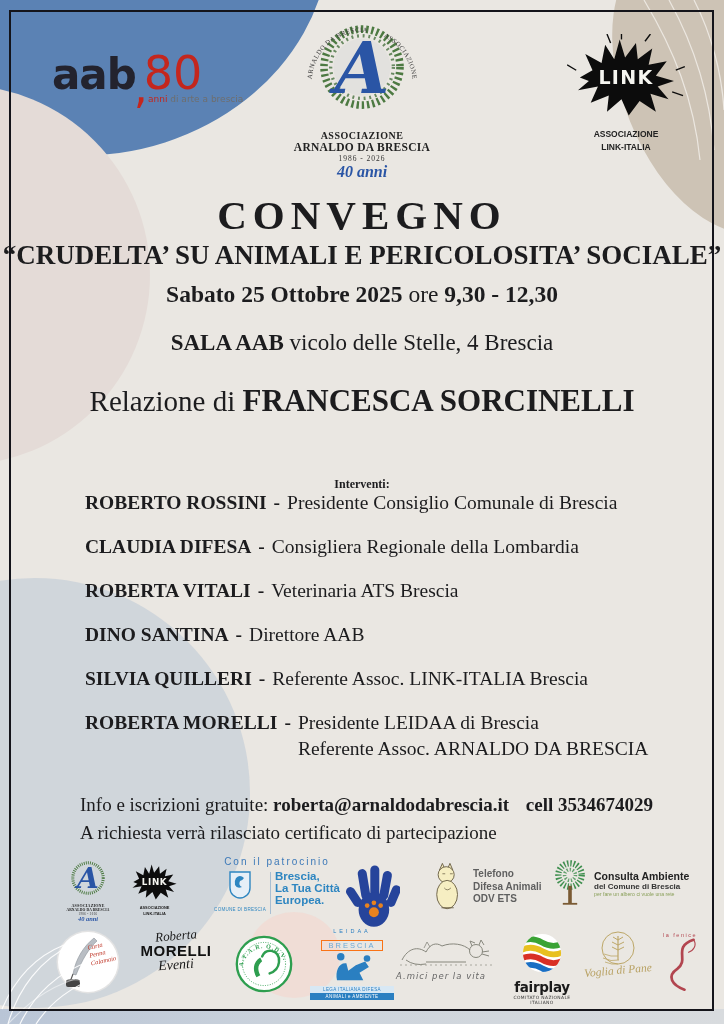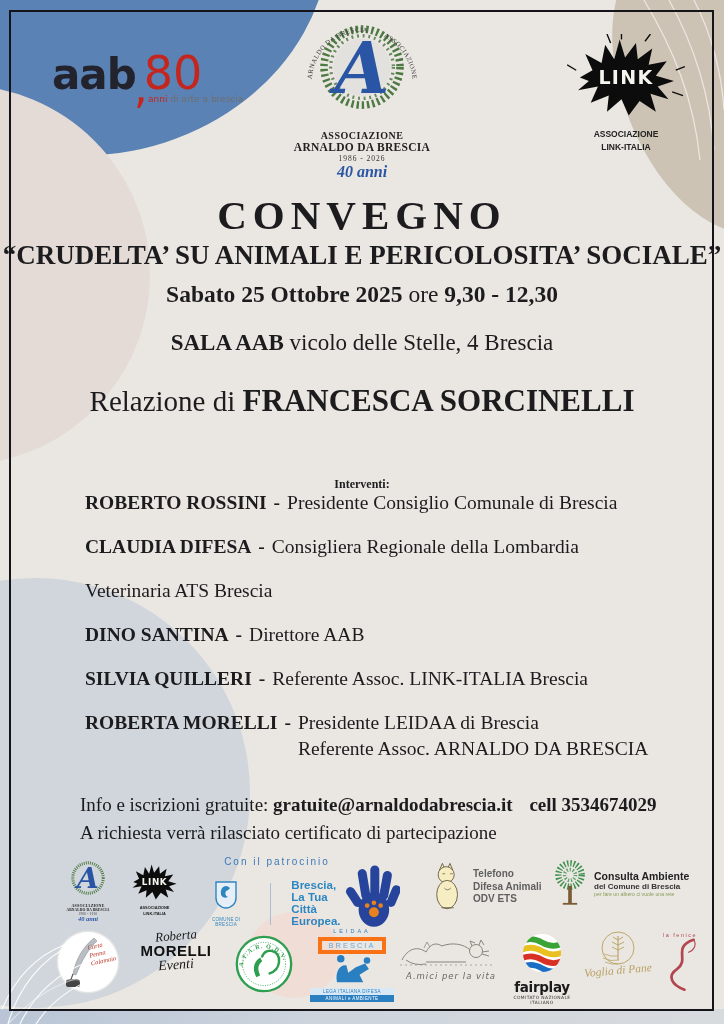"ROBERTA VITALI -" span.sp-name { html: none -> <span><span>ROBERTA VITALI</span><span>-</span></span> }
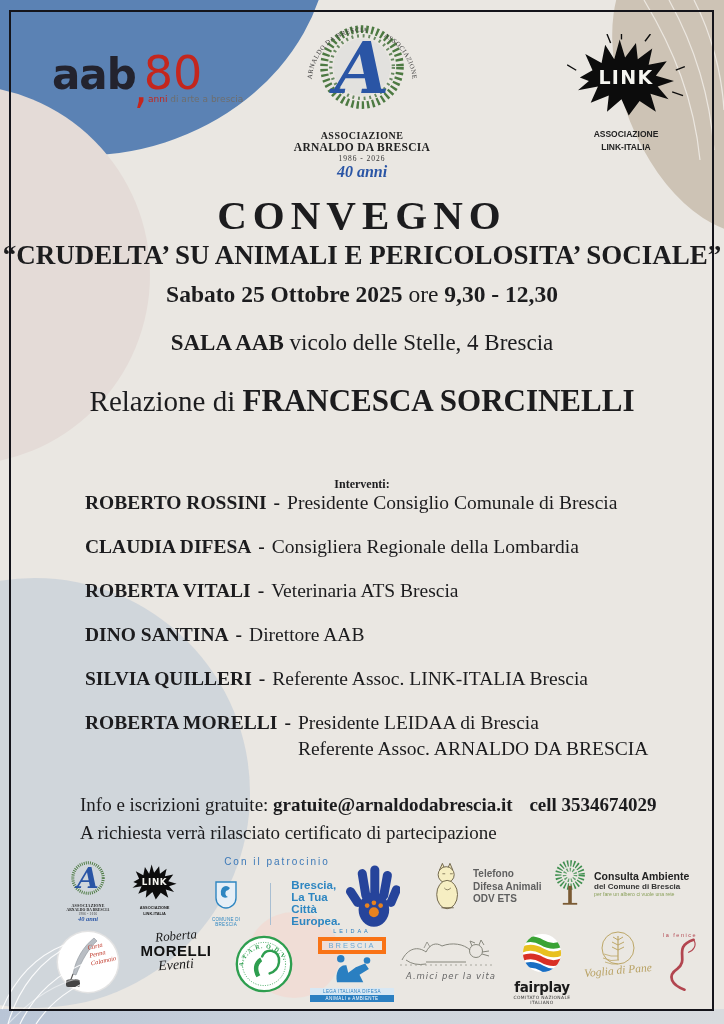"gratuite@arnaldodabrescia.it" span.b { text: gratuite@arnaldodabrescia.it -> roberta@arnaldodabrescia.it }
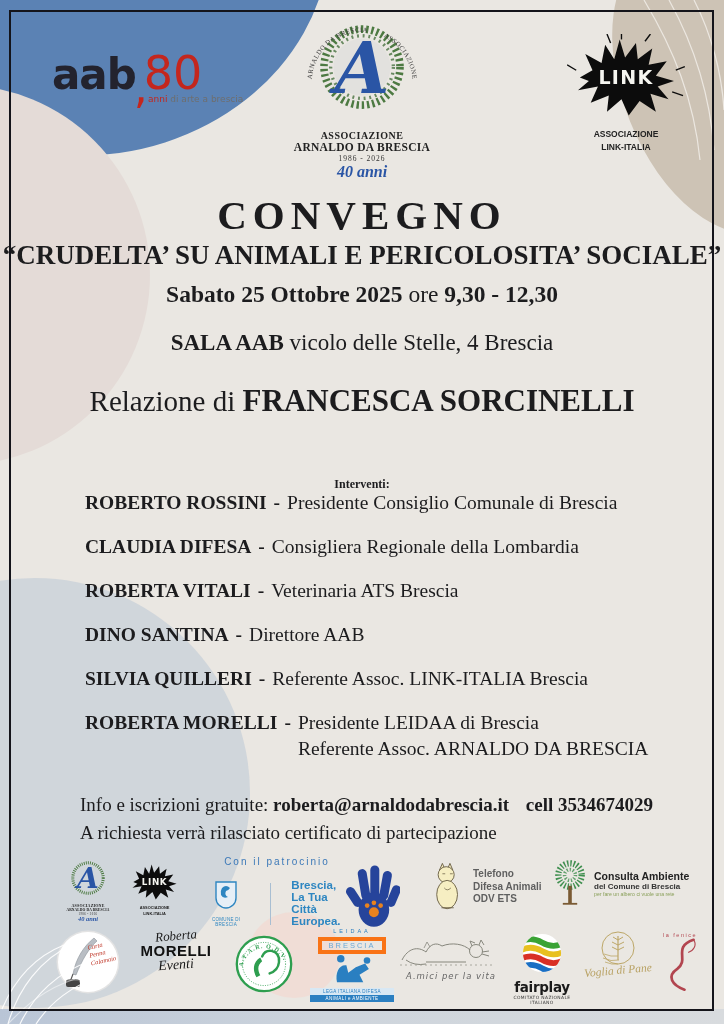"Brescia," .patrocinio .row { align-items: center -> flex-start; gap: 20px -> 4px; margin-top: 12px -> 3px }
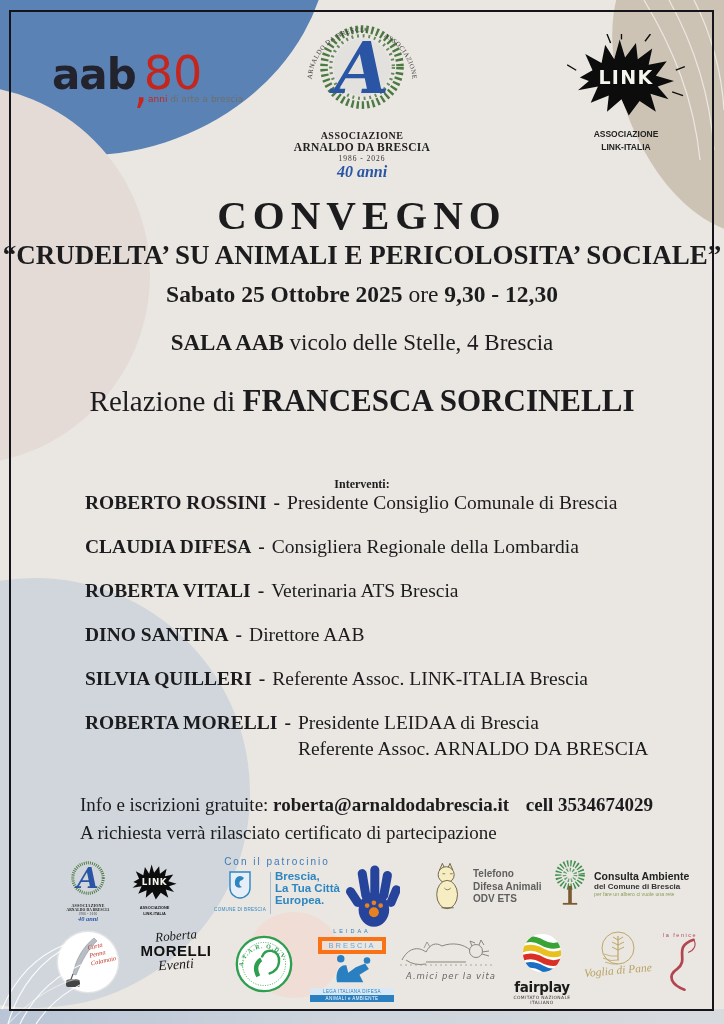"BRESCIA" .leidaa .t2 { border: 4px solid #f97316 -> 1px solid #f97316 }
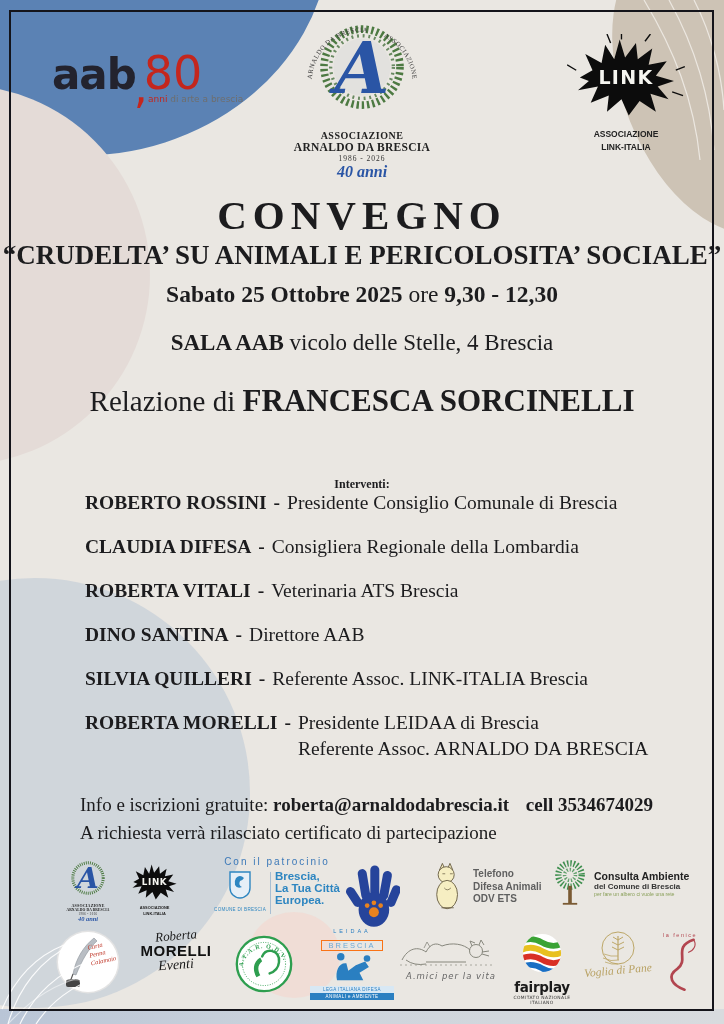"A.mici per la vita" .amici { text-align: right -> left }
